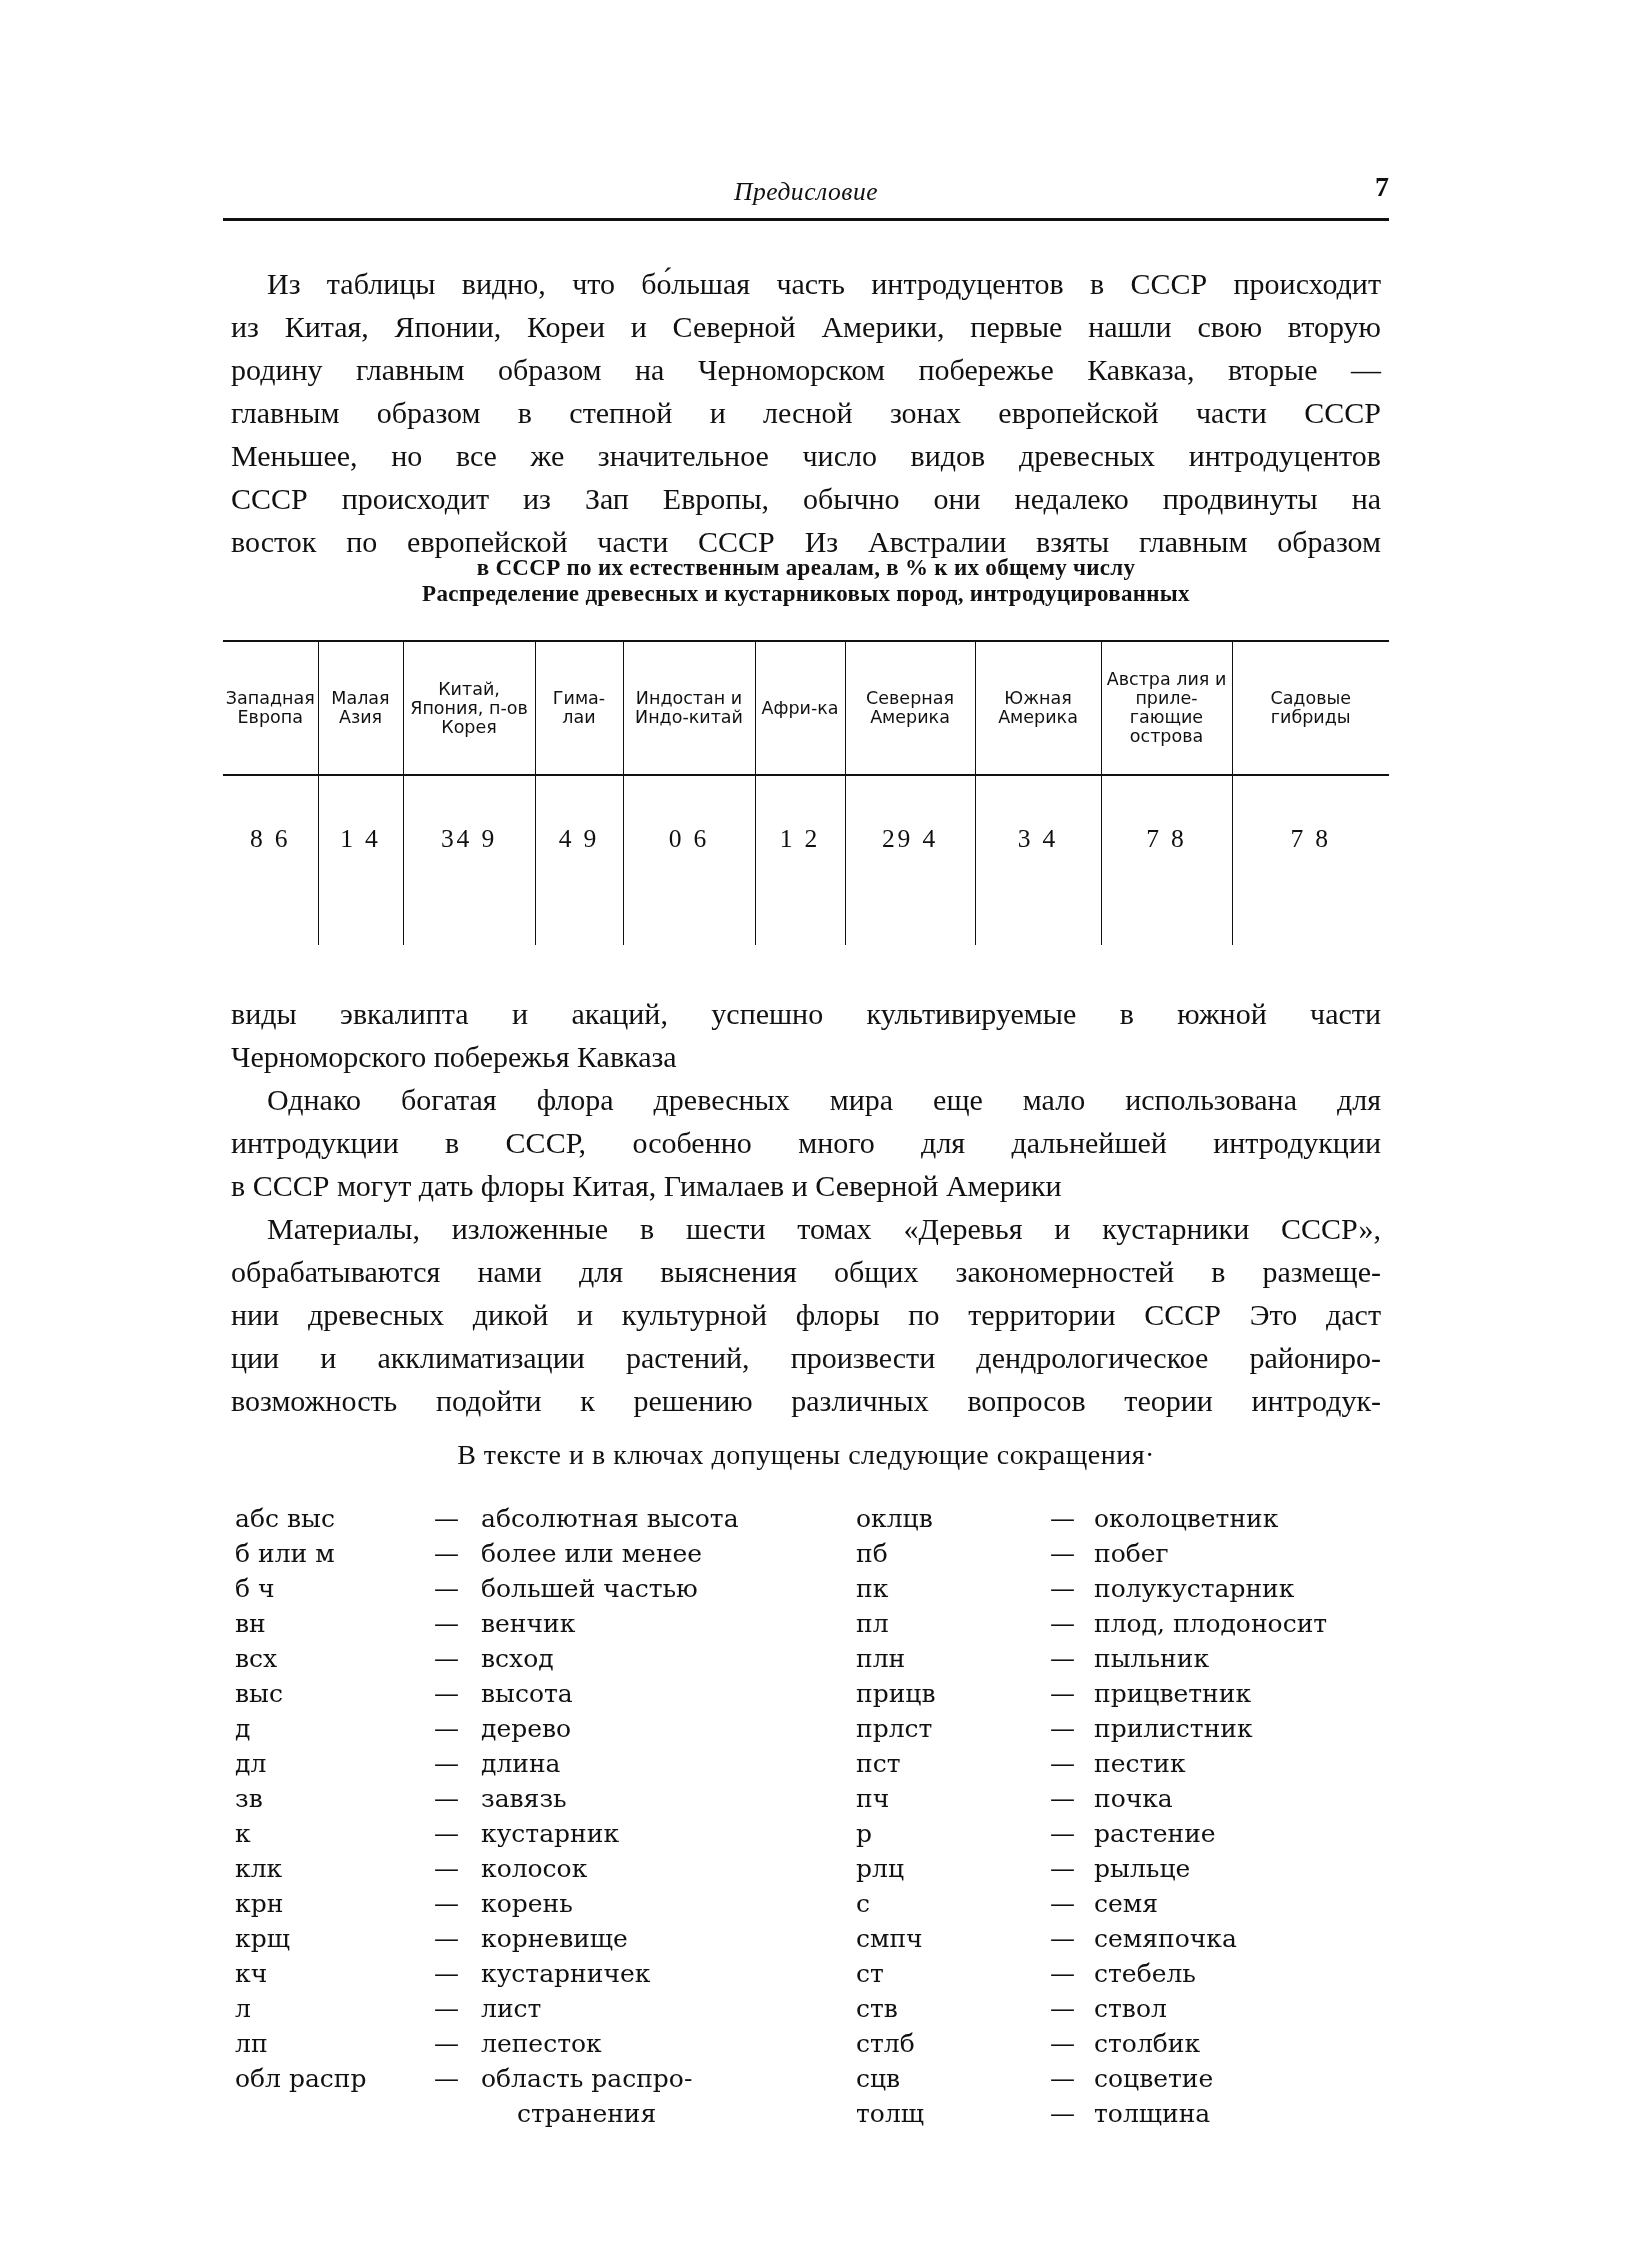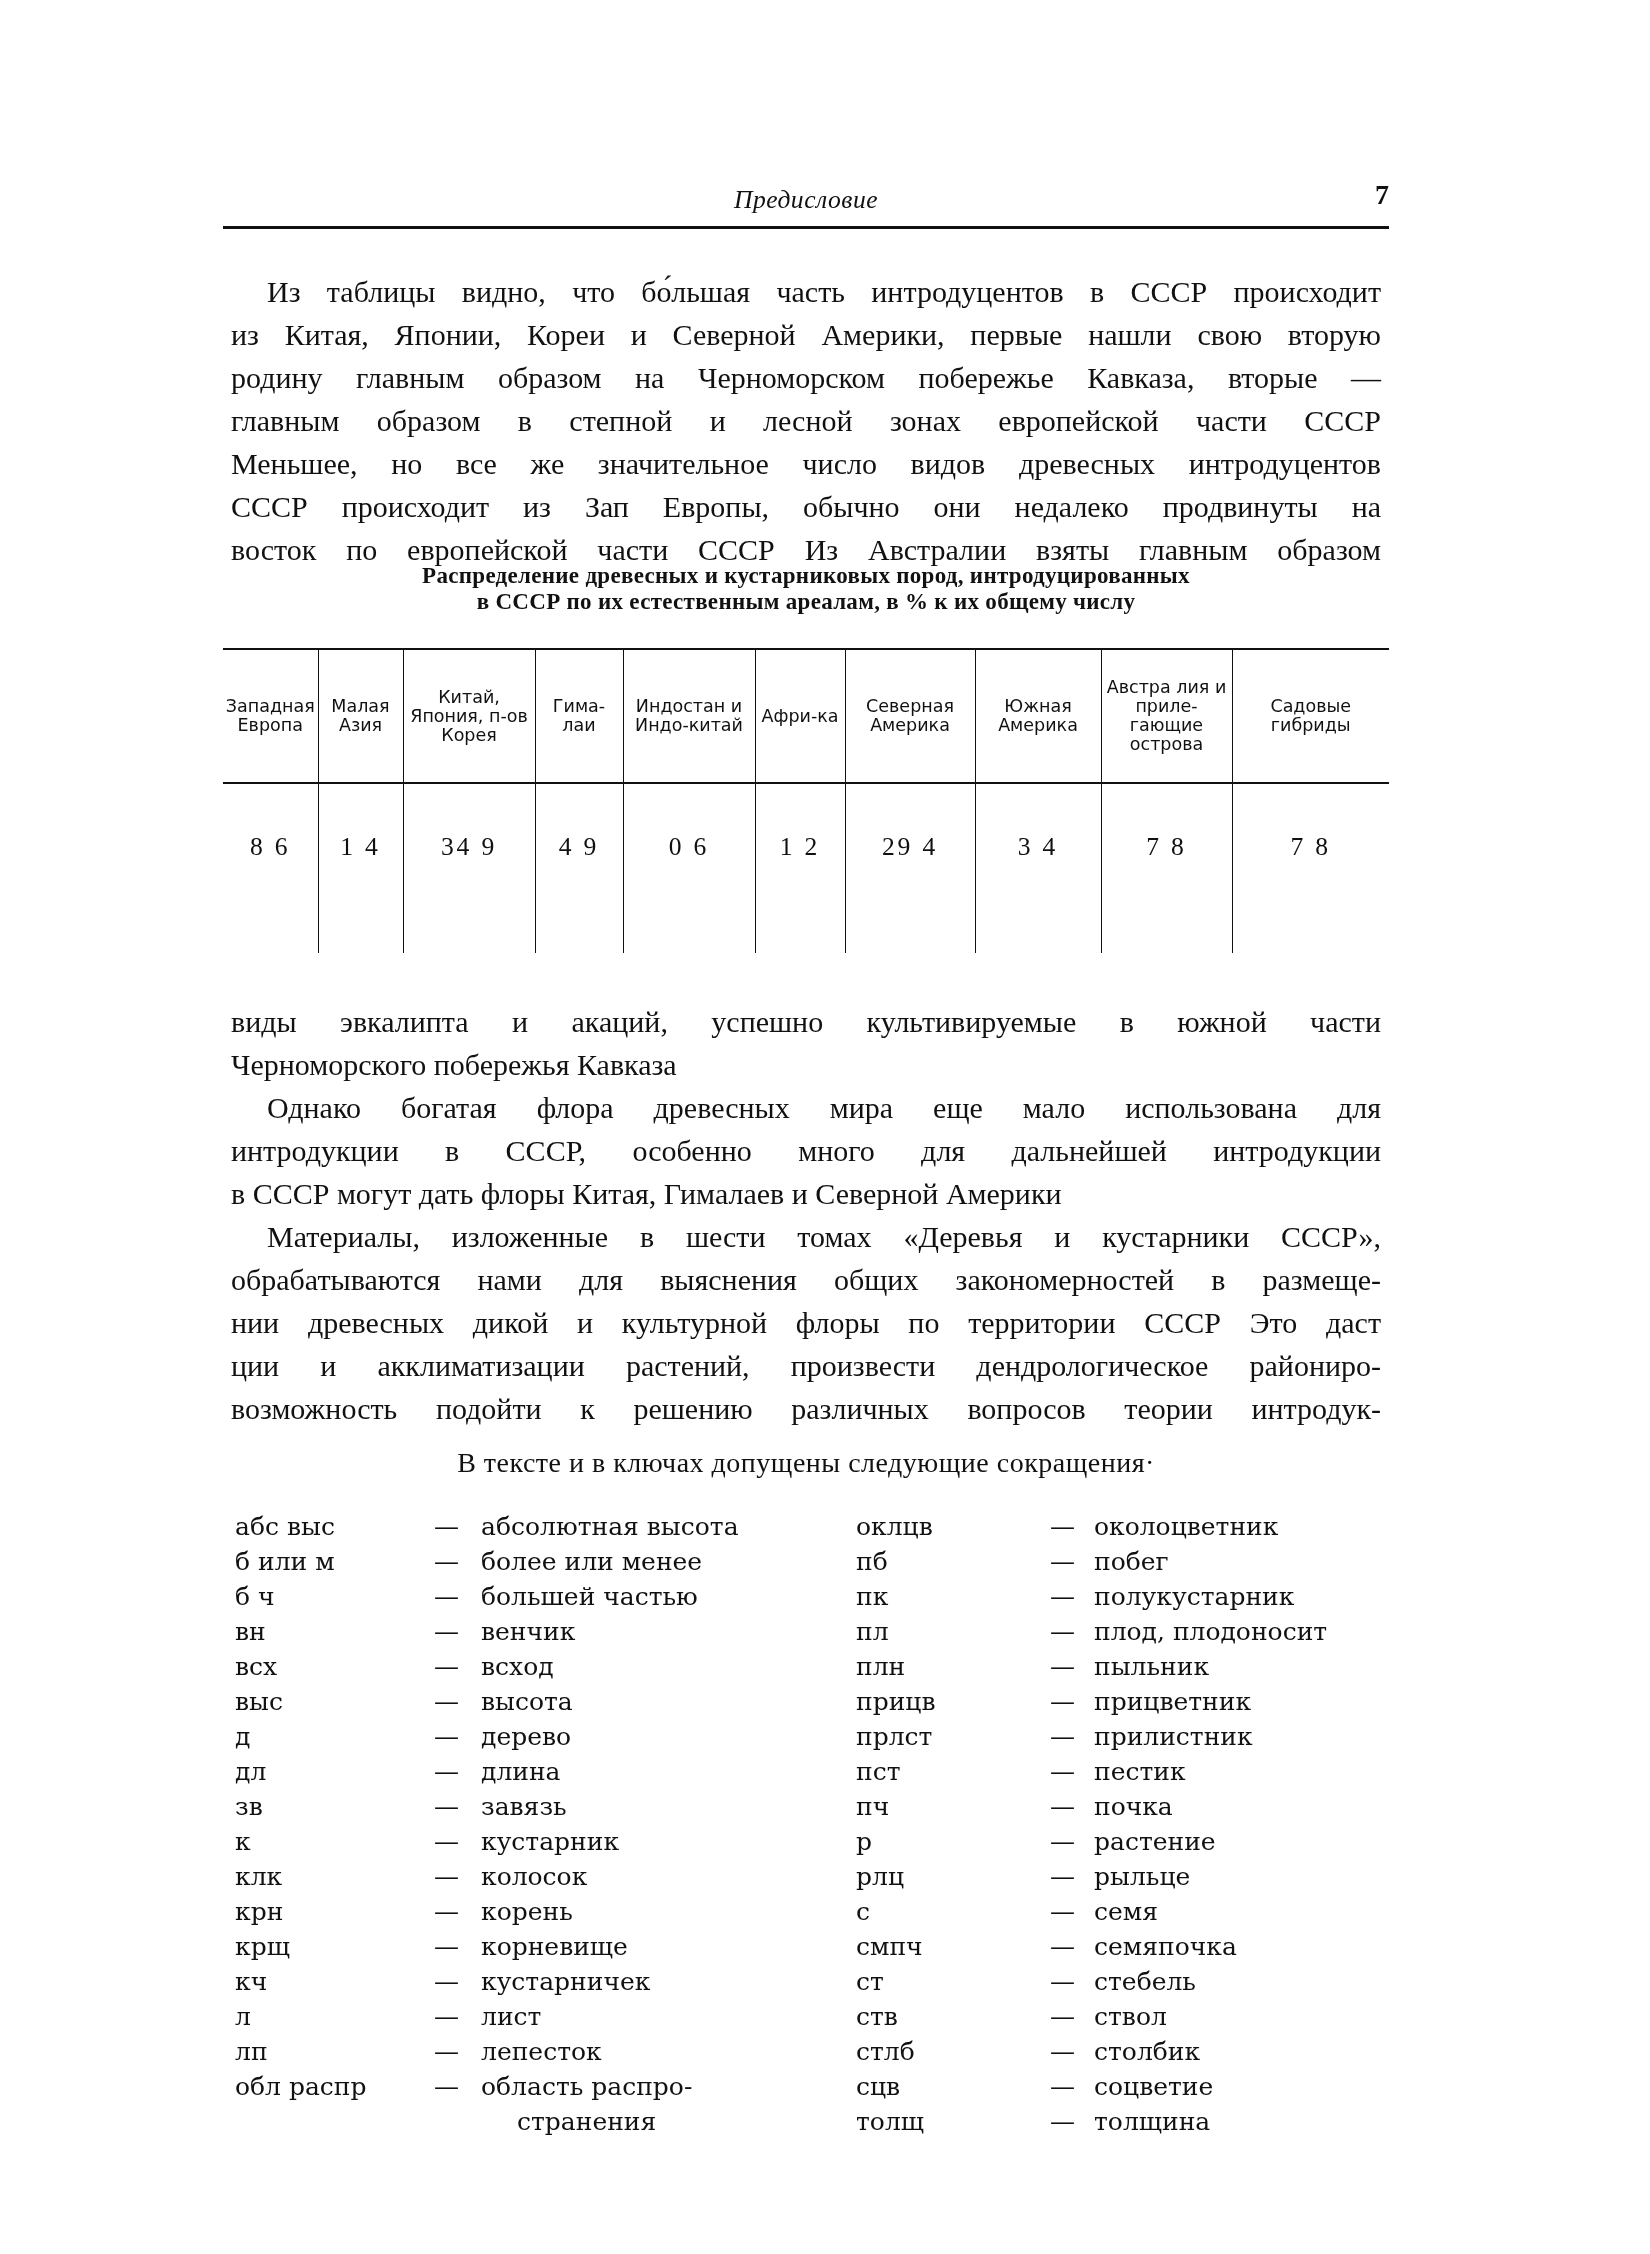"Предисловие" .page { top: 12px -> 4px }
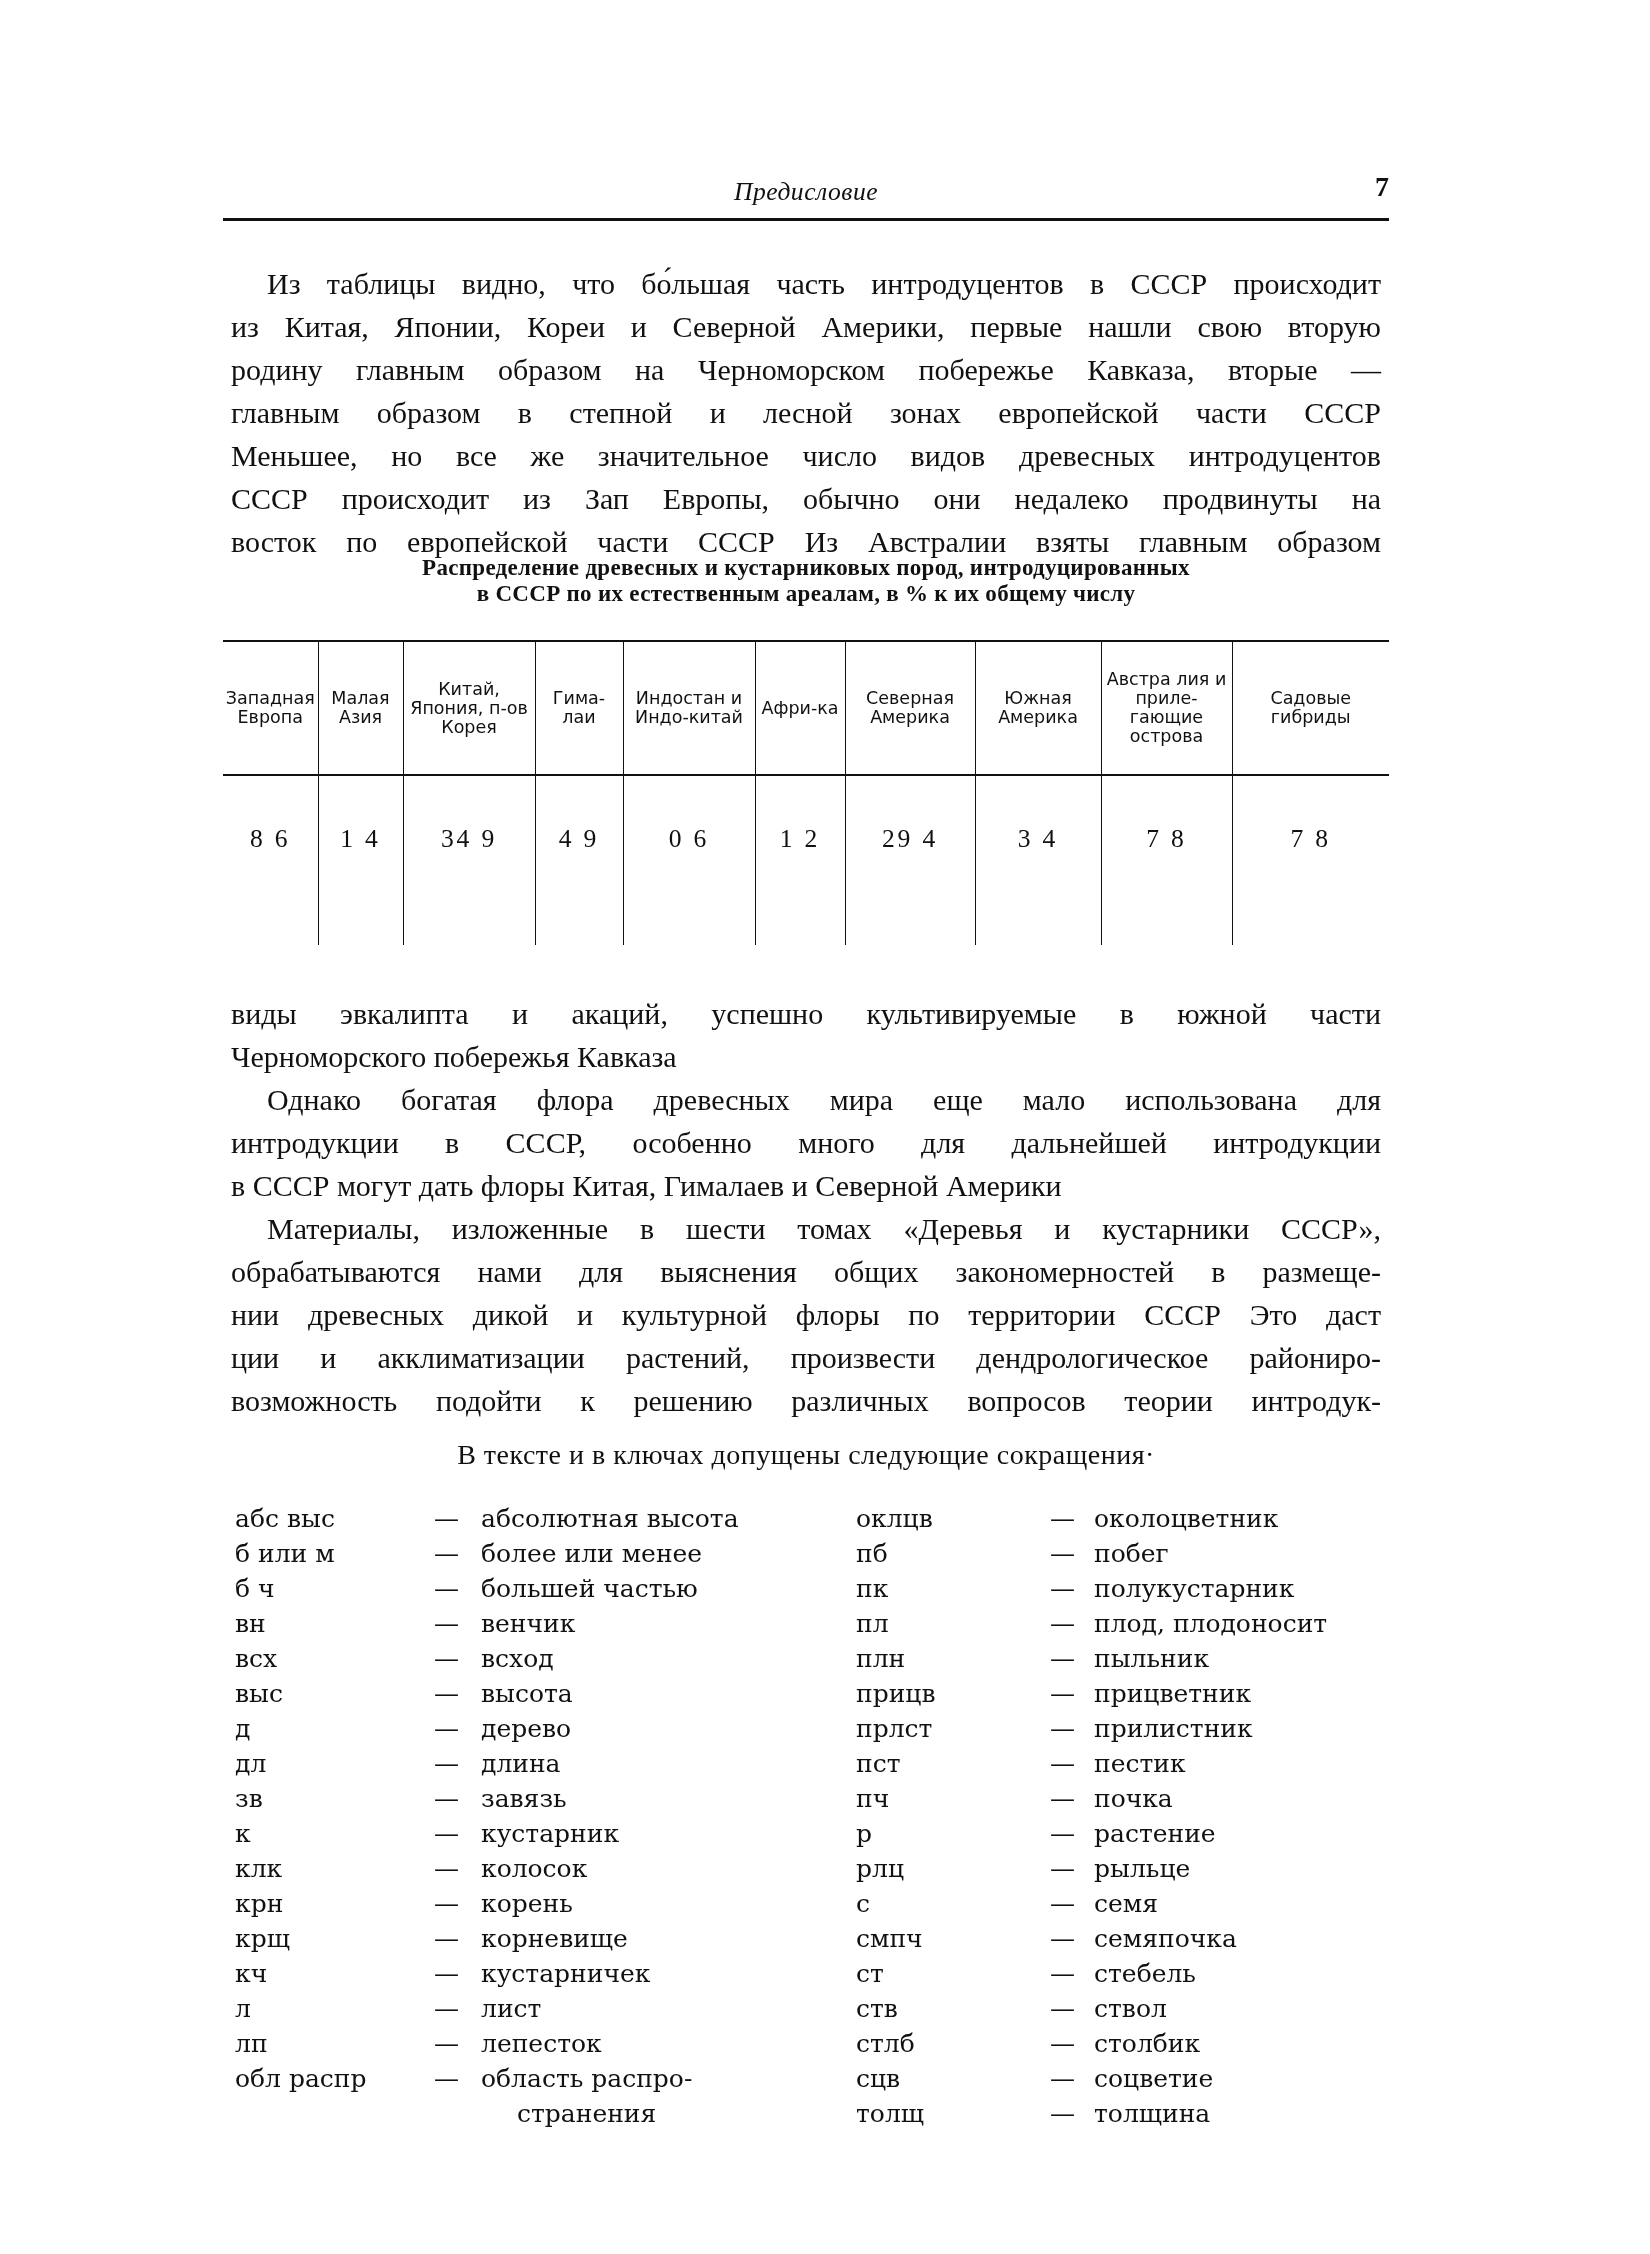"Распределение древесных и кустарниковых" div { order: before "в СССР по их естественным" -> after "в СССР по их естественным" }
